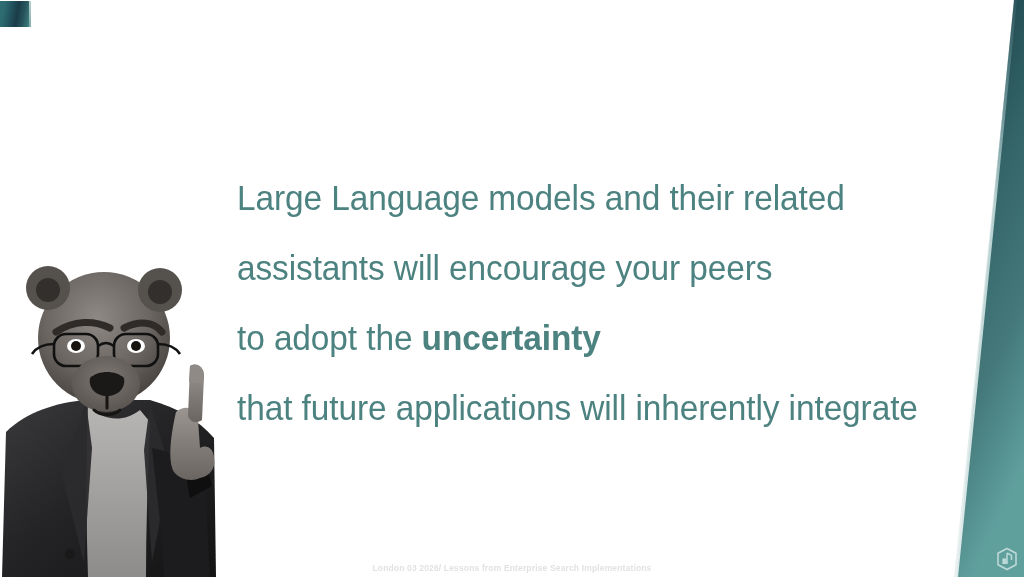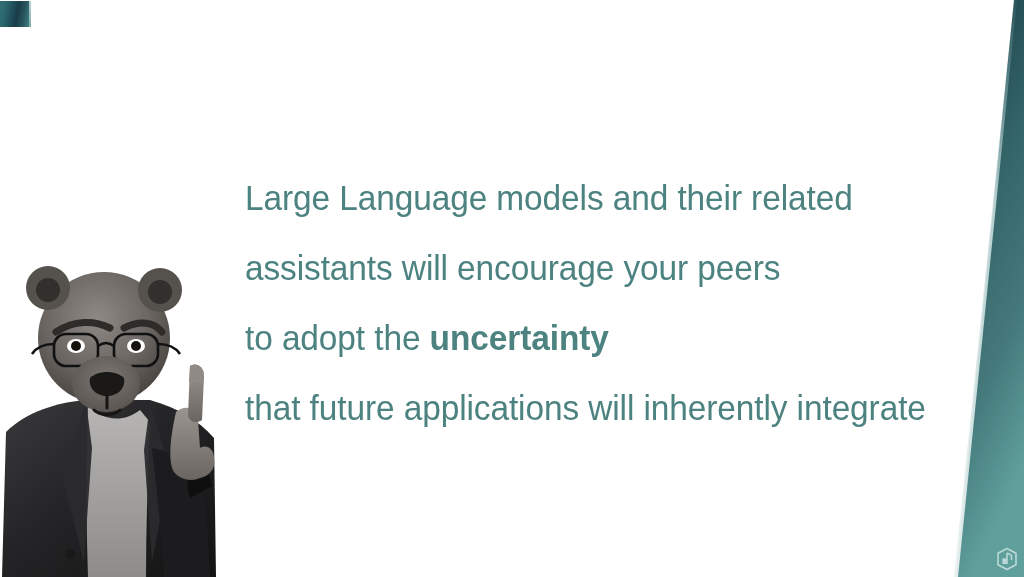"Large Language models and their" .copy { left: 245px -> 237px }
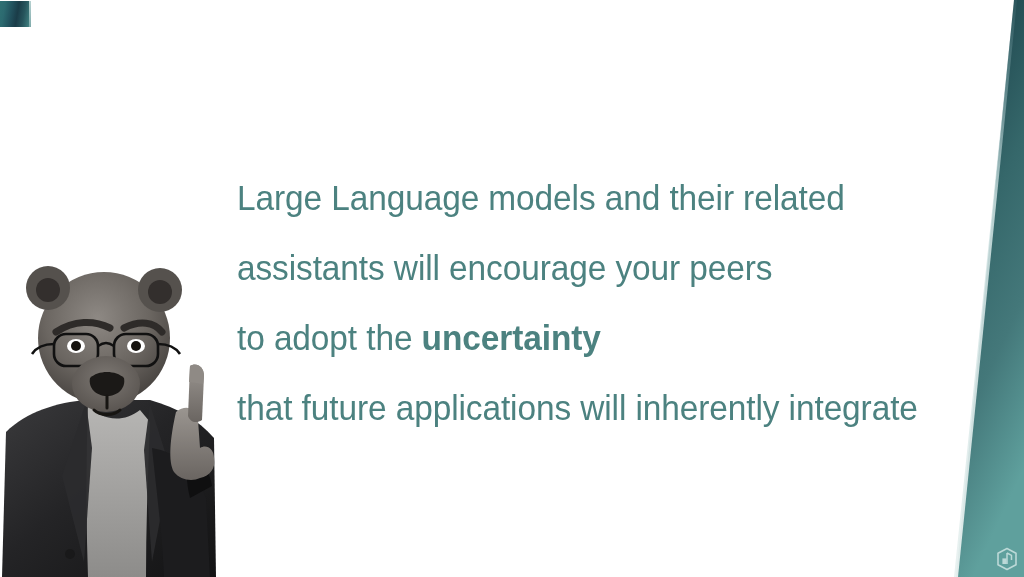"London 03 2026/ Lessons from" div.footer { html: none -> <div>London 03 2026/ Lessons from Enterprise Search Implementations</div> }
